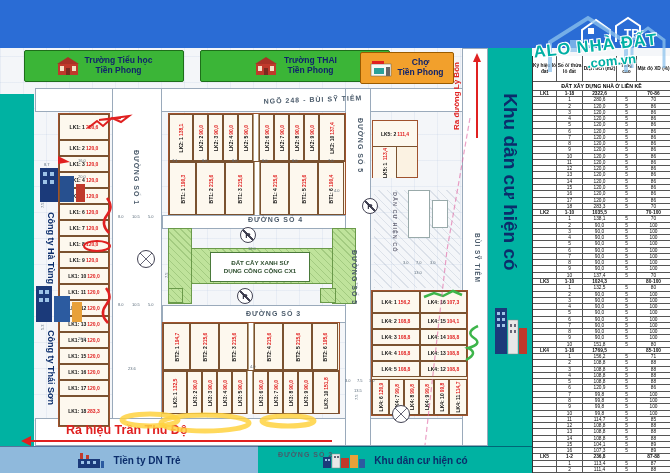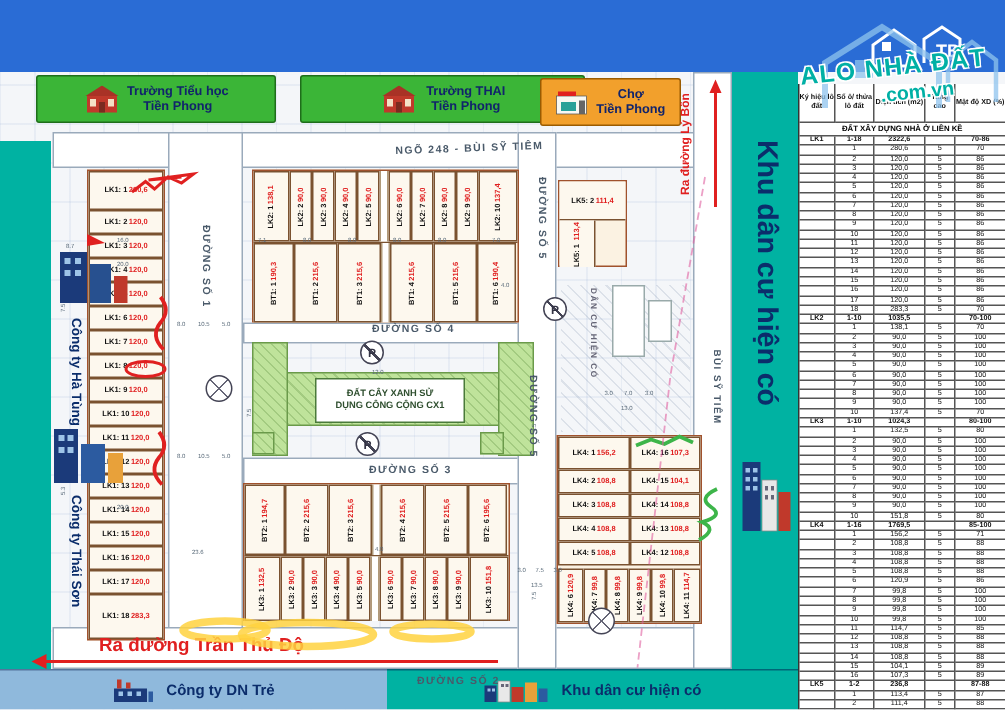"Ra đường Trần Thủ Độ" div.exit-text { text: đường -> hiệu }
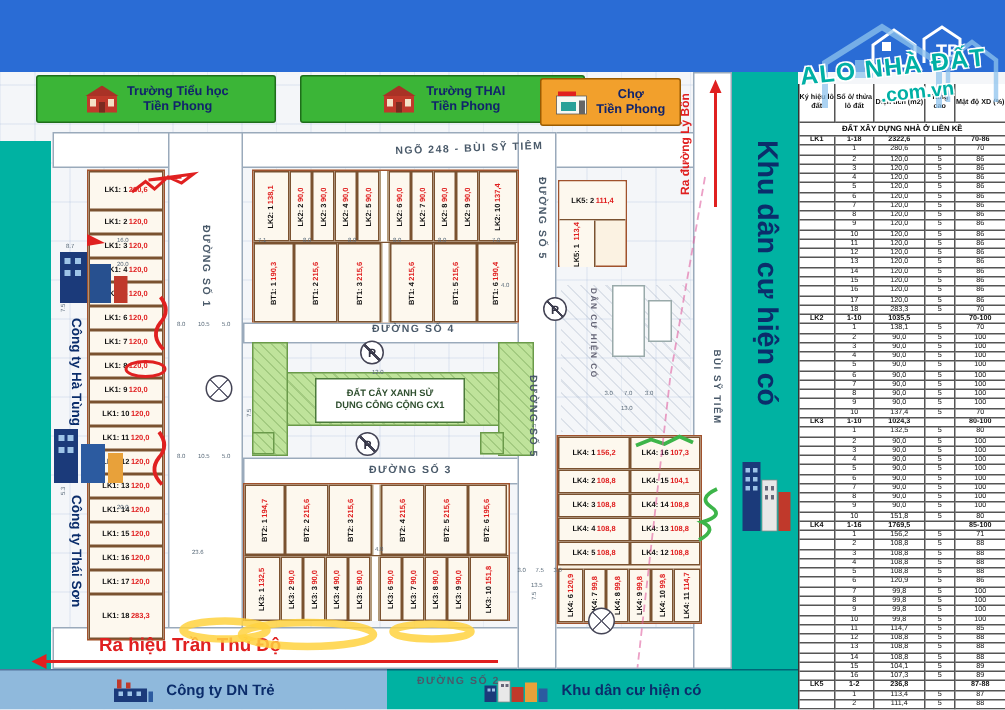"Công ty DN Trẻ" span.bottom-txt { text: Công -> Tiền }
